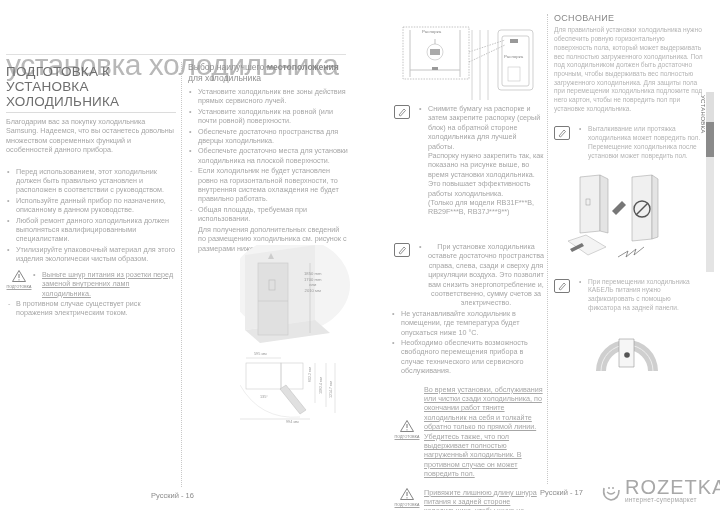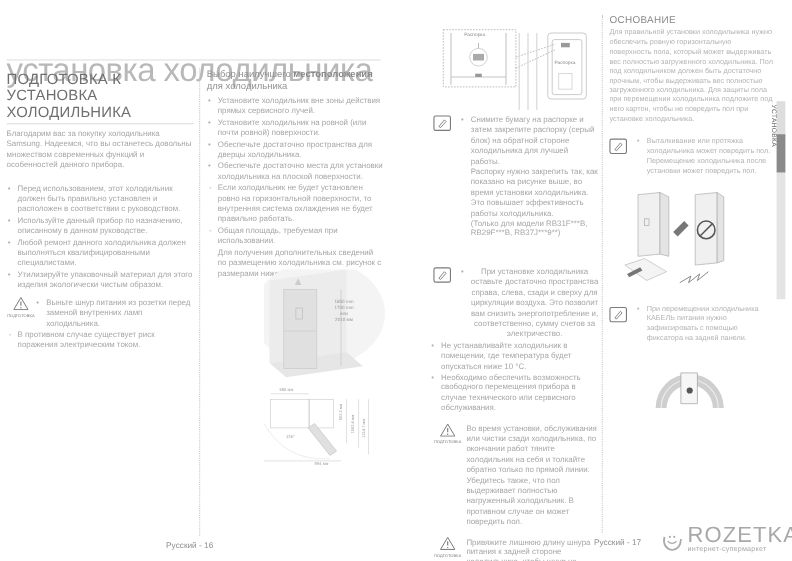"Выньте шнур питания из розетки" .warn-row { text-decoration: none -> underline }
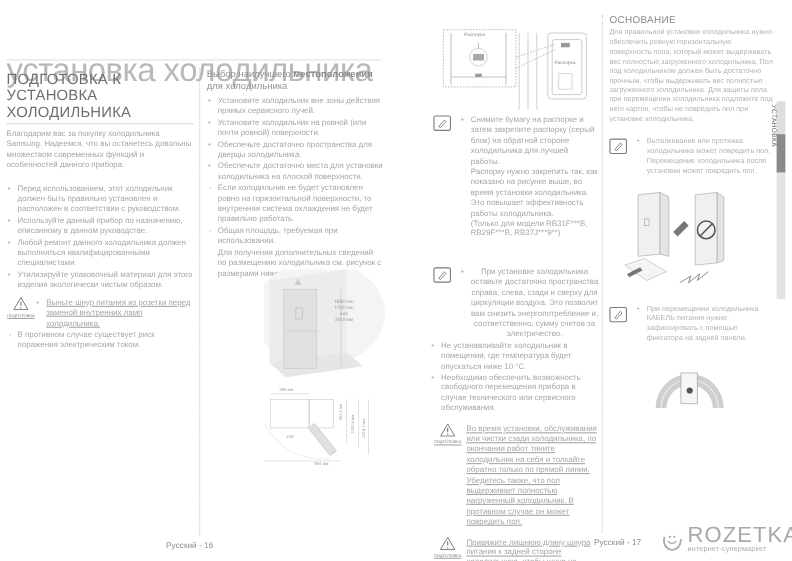"Во время установки, обслуживания или" div.warn-row { align-items: none -> center }
